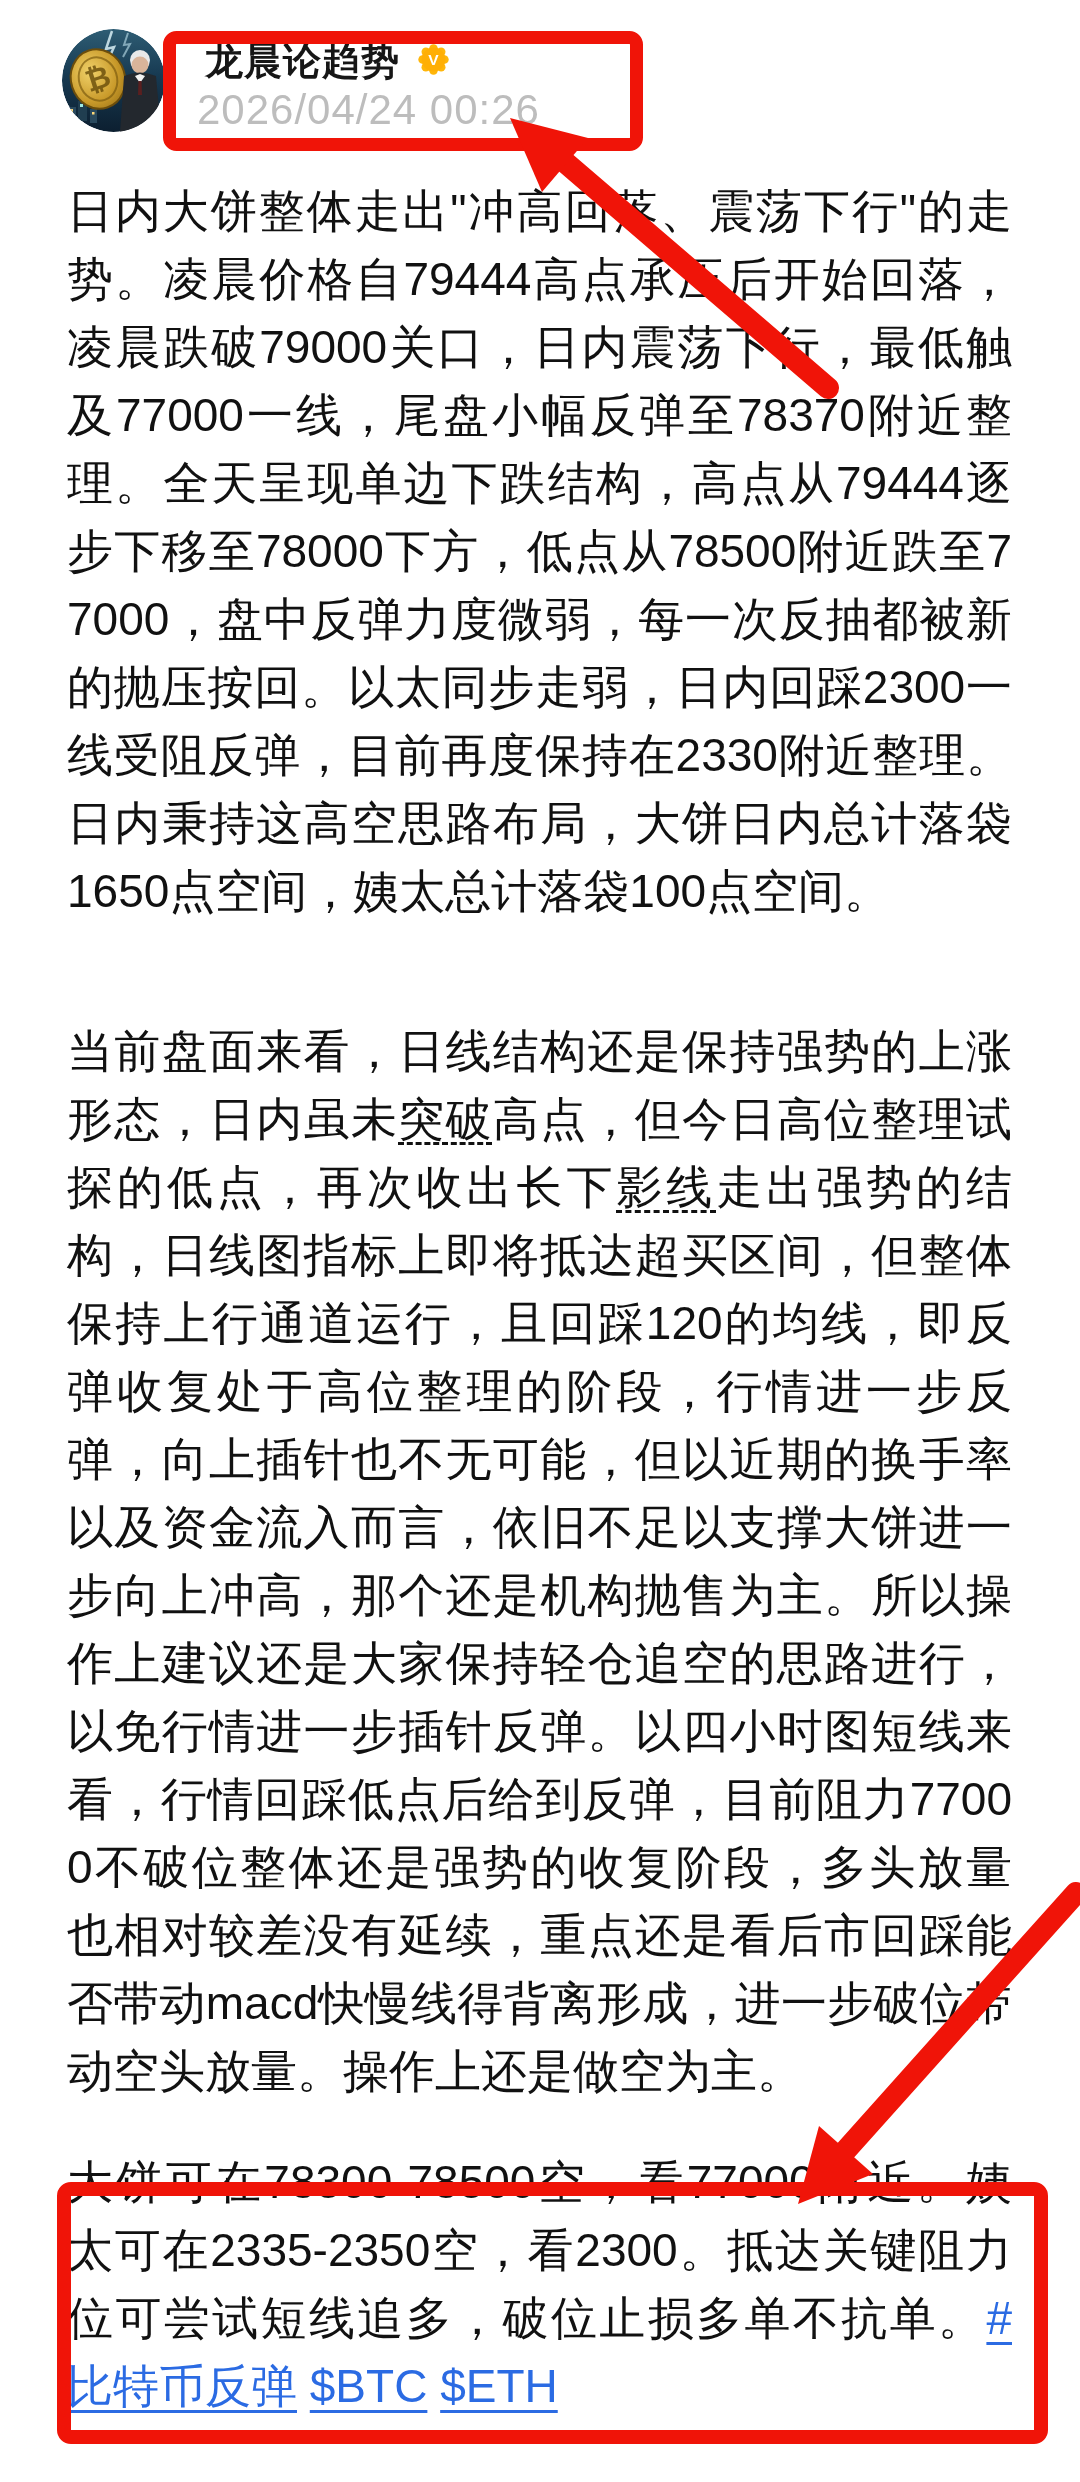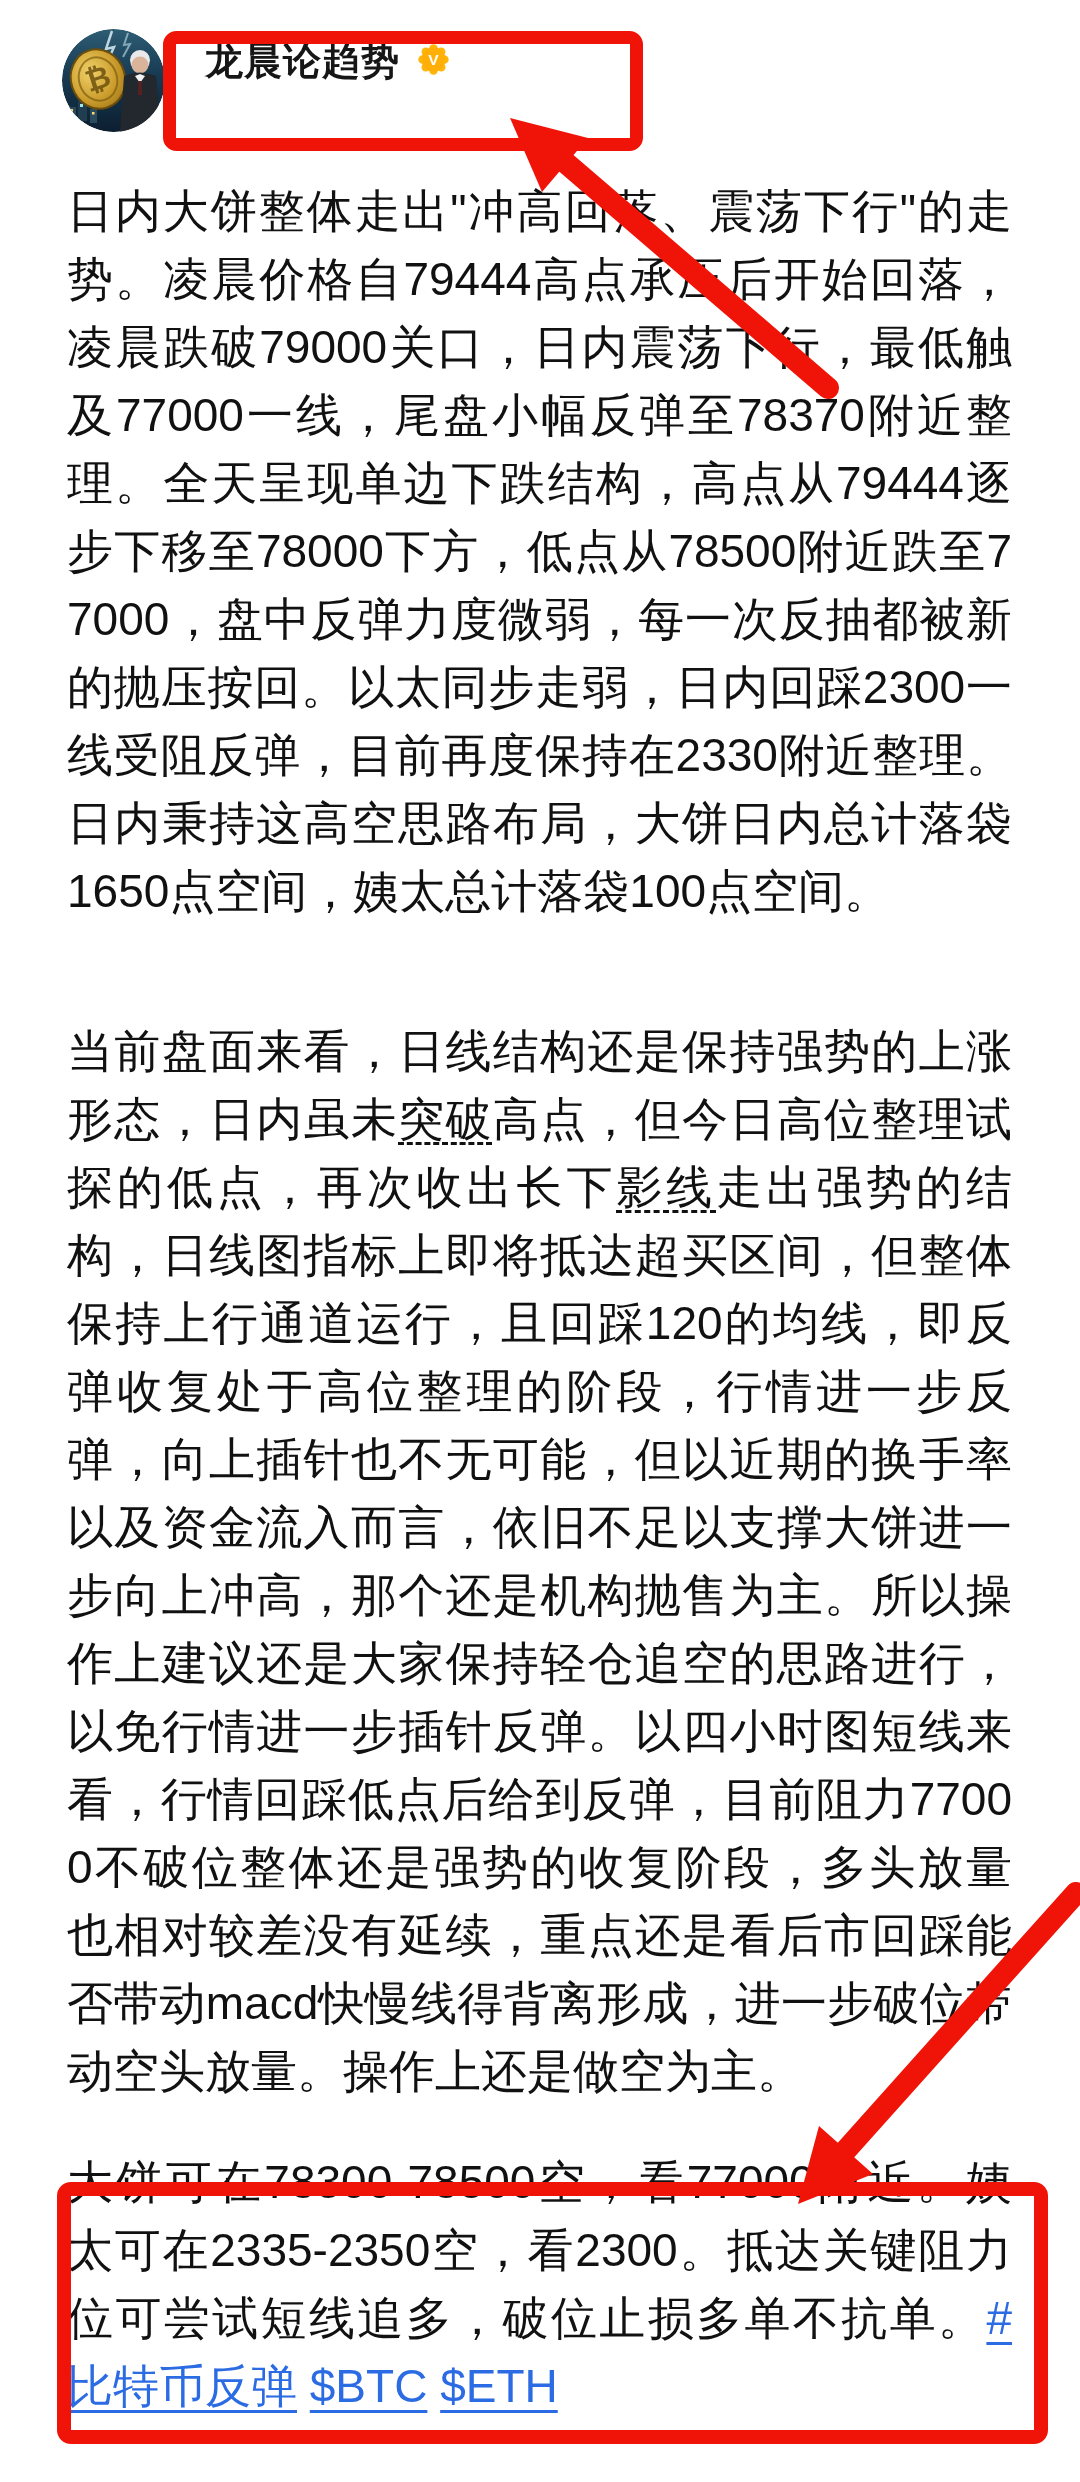"2026/04/24 00:26" div.timestamp { html: none -> <div>2026/04/24 00:26</div> }
